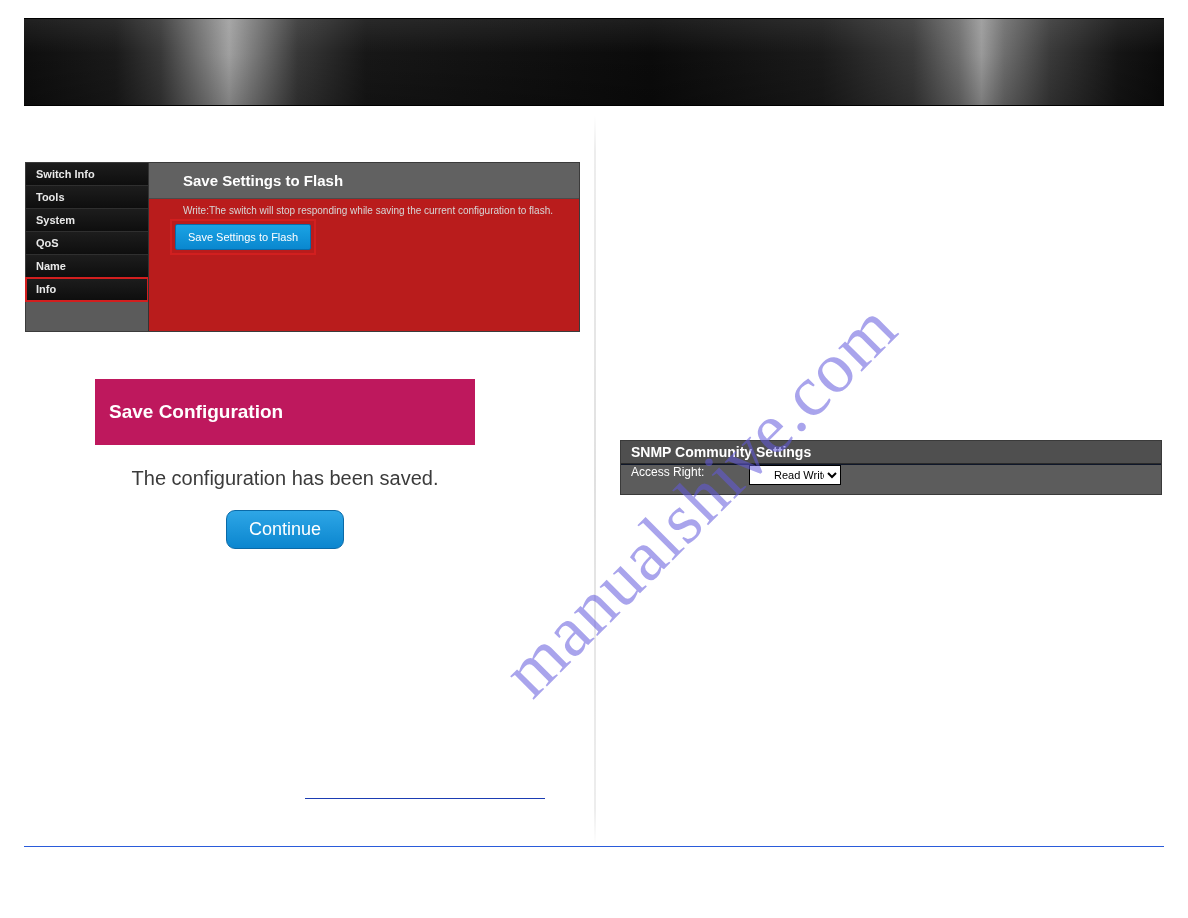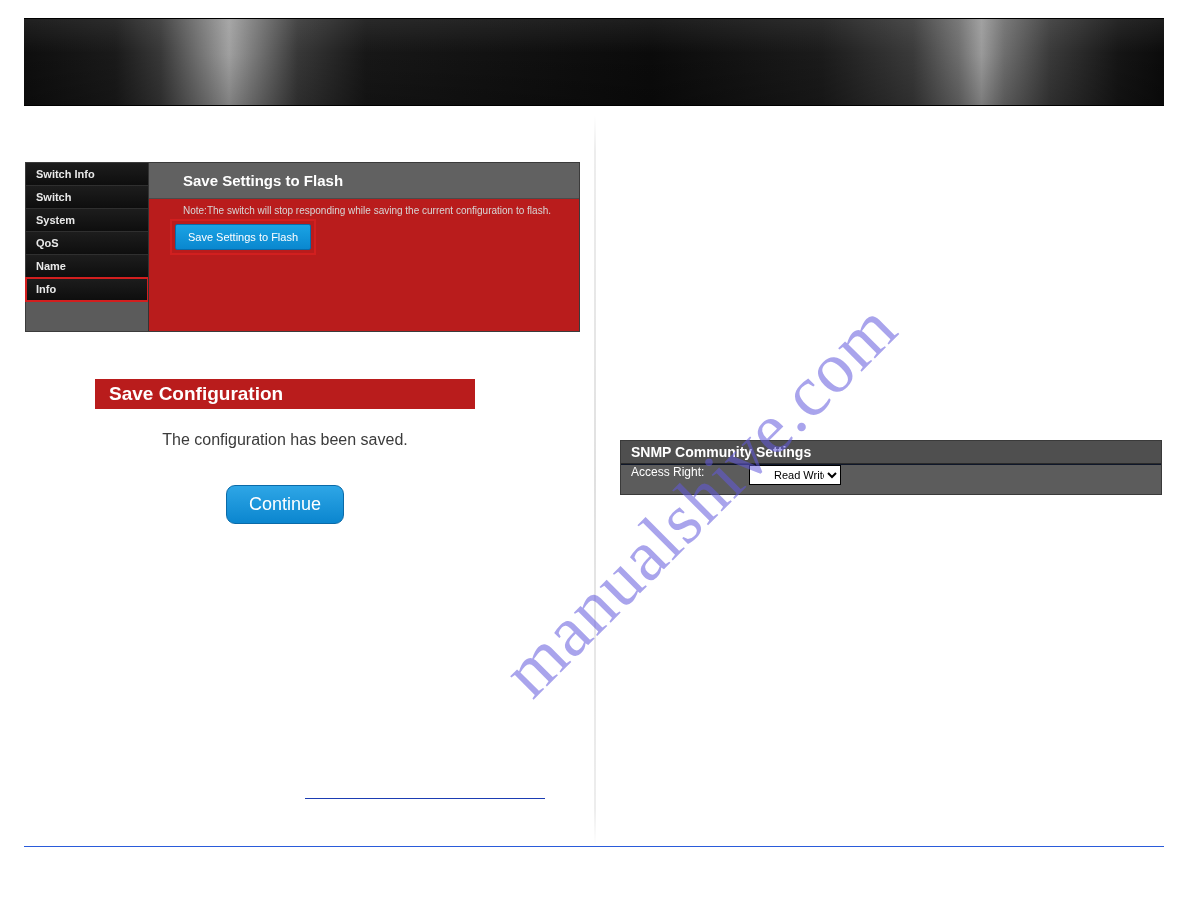"Switch" div.sb-row { text: Switch -> Tools }
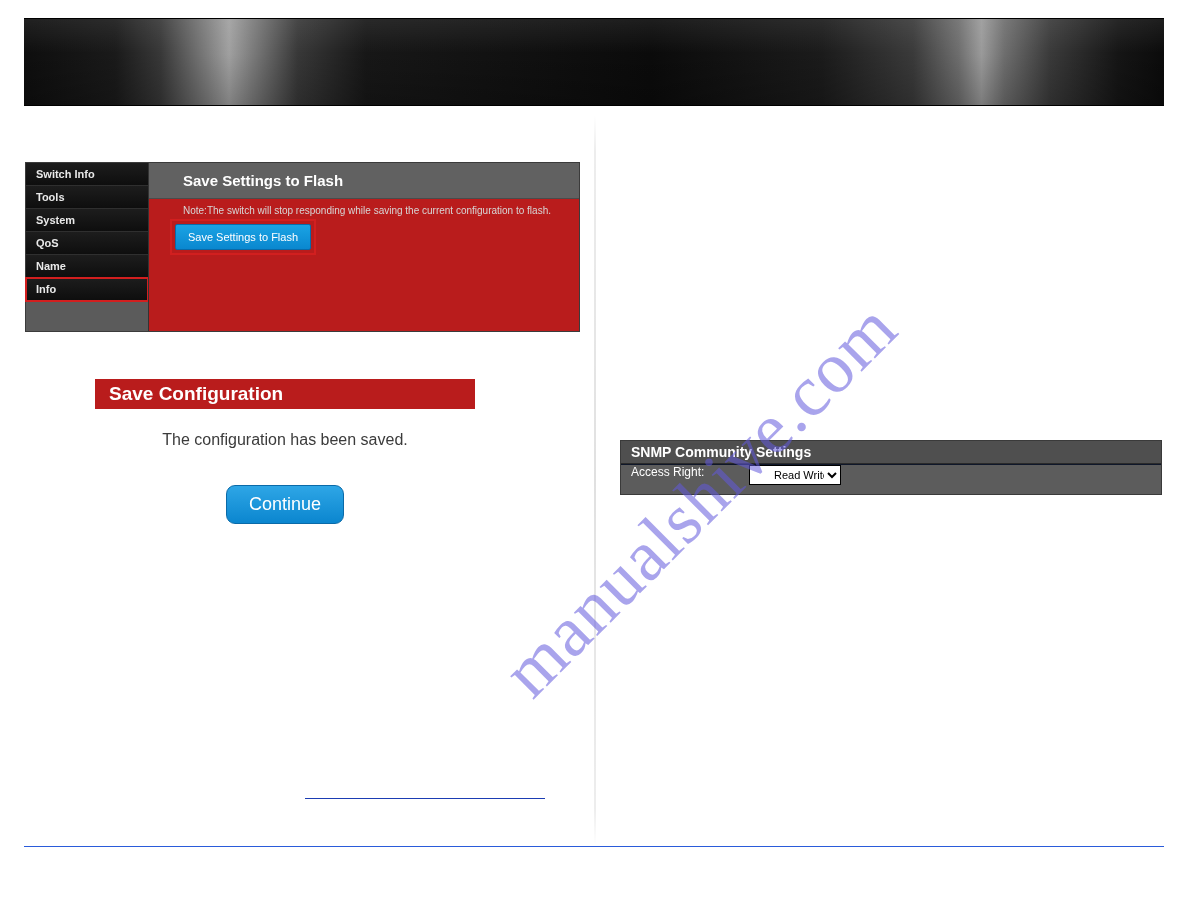"Note:The switch will stop responding" div.note { text: Note:The -> Write:The }
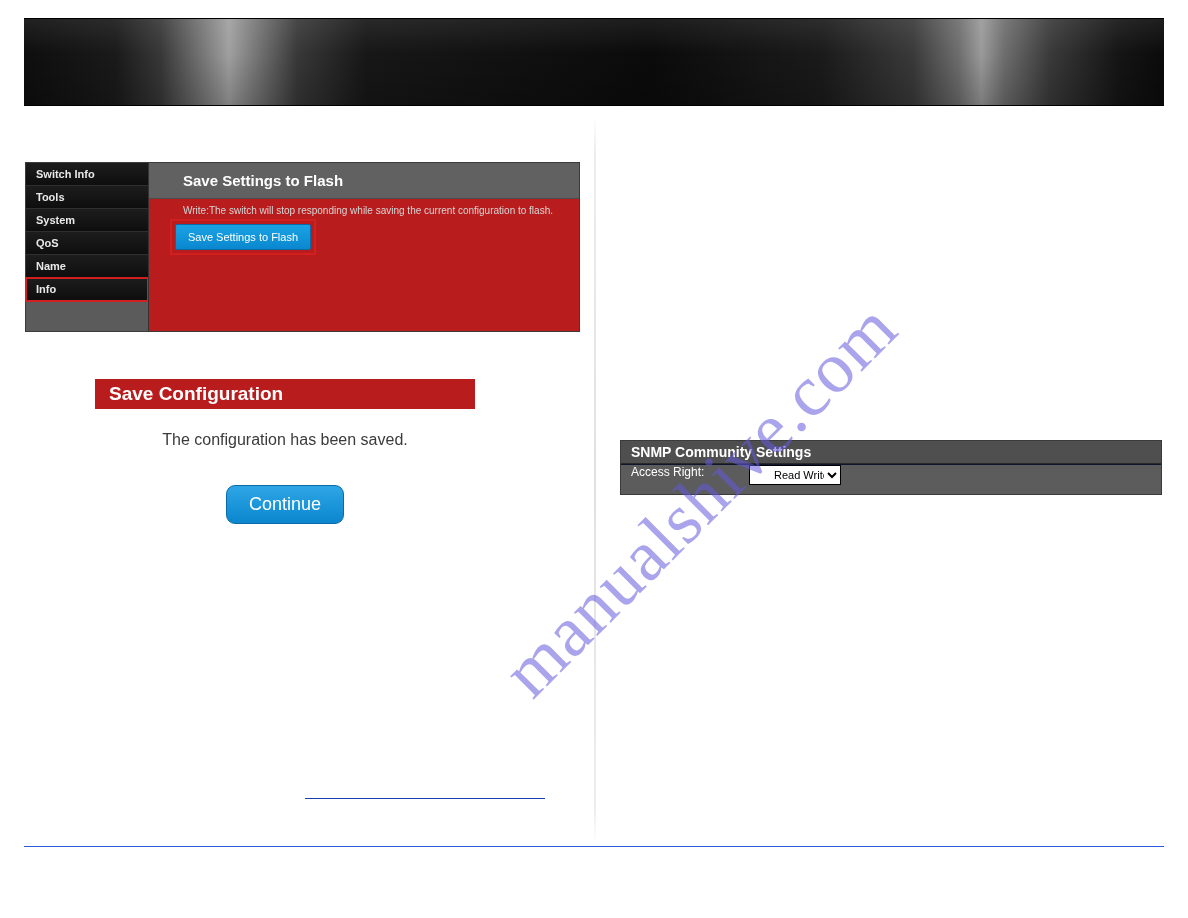"Save Configuration" .dlg .dlg-hdr { background: #b91c1c -> #be185d; padding: 4px 14px -> 22px 14px }
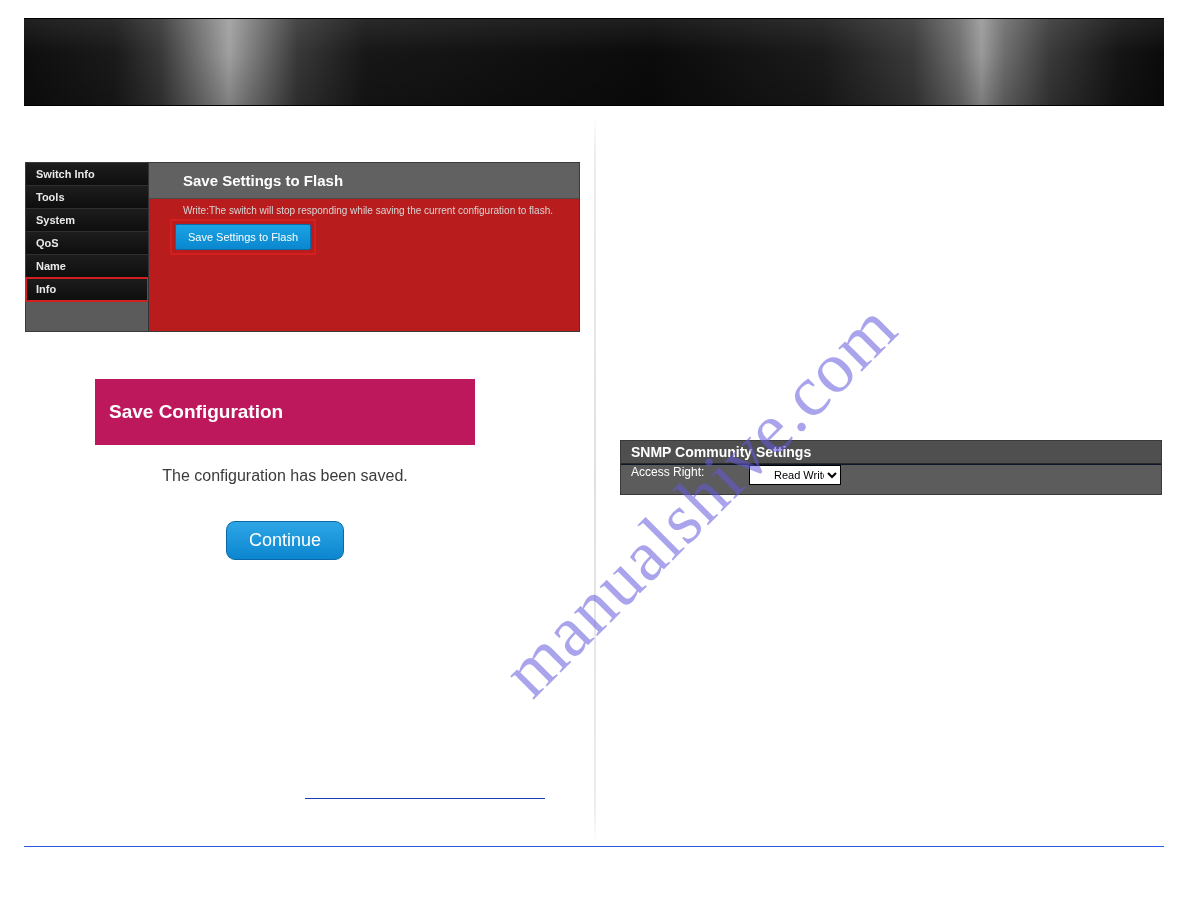"The configuration has been saved." .dlg .dlg-msg { font-size: 16px -> 20px; margin-bottom: 36px -> 20px }
